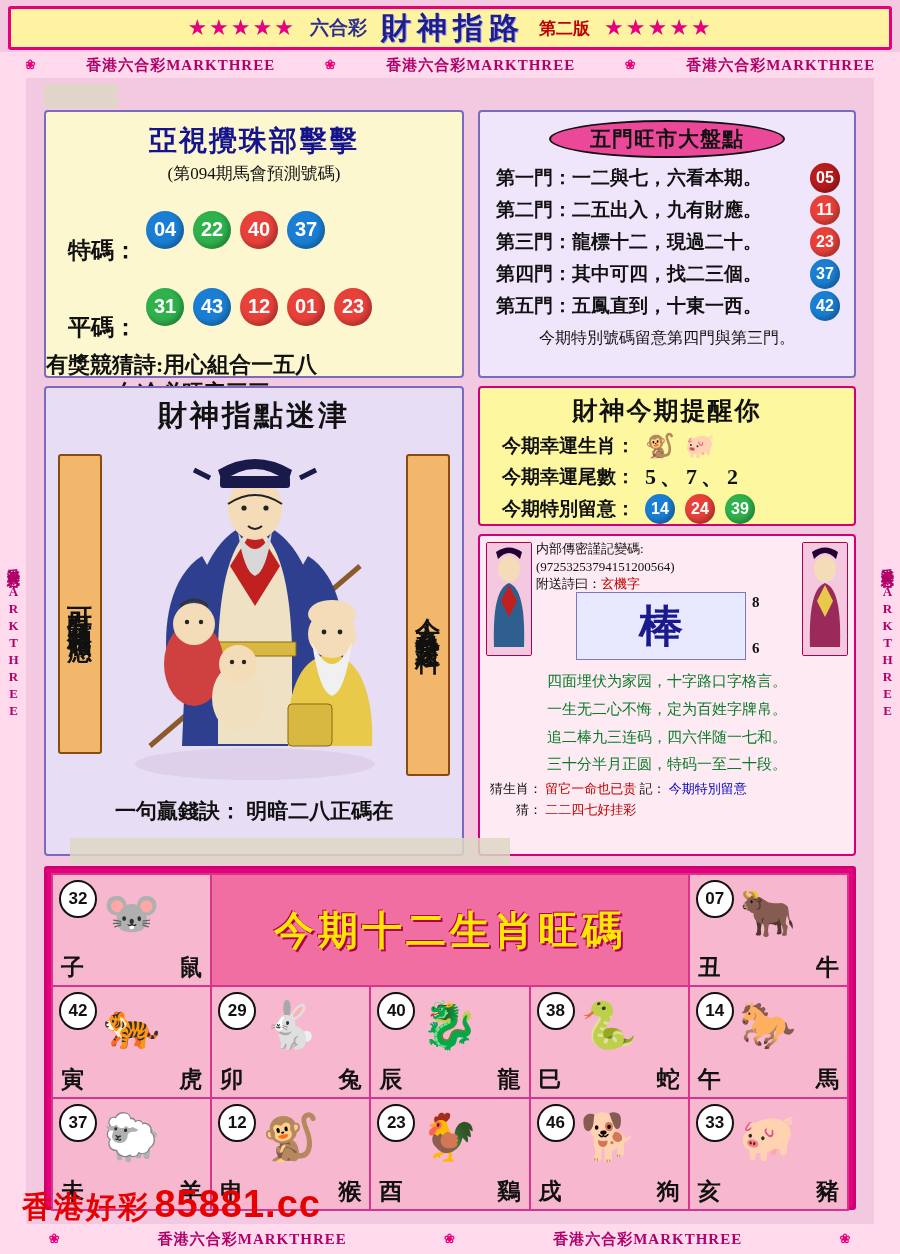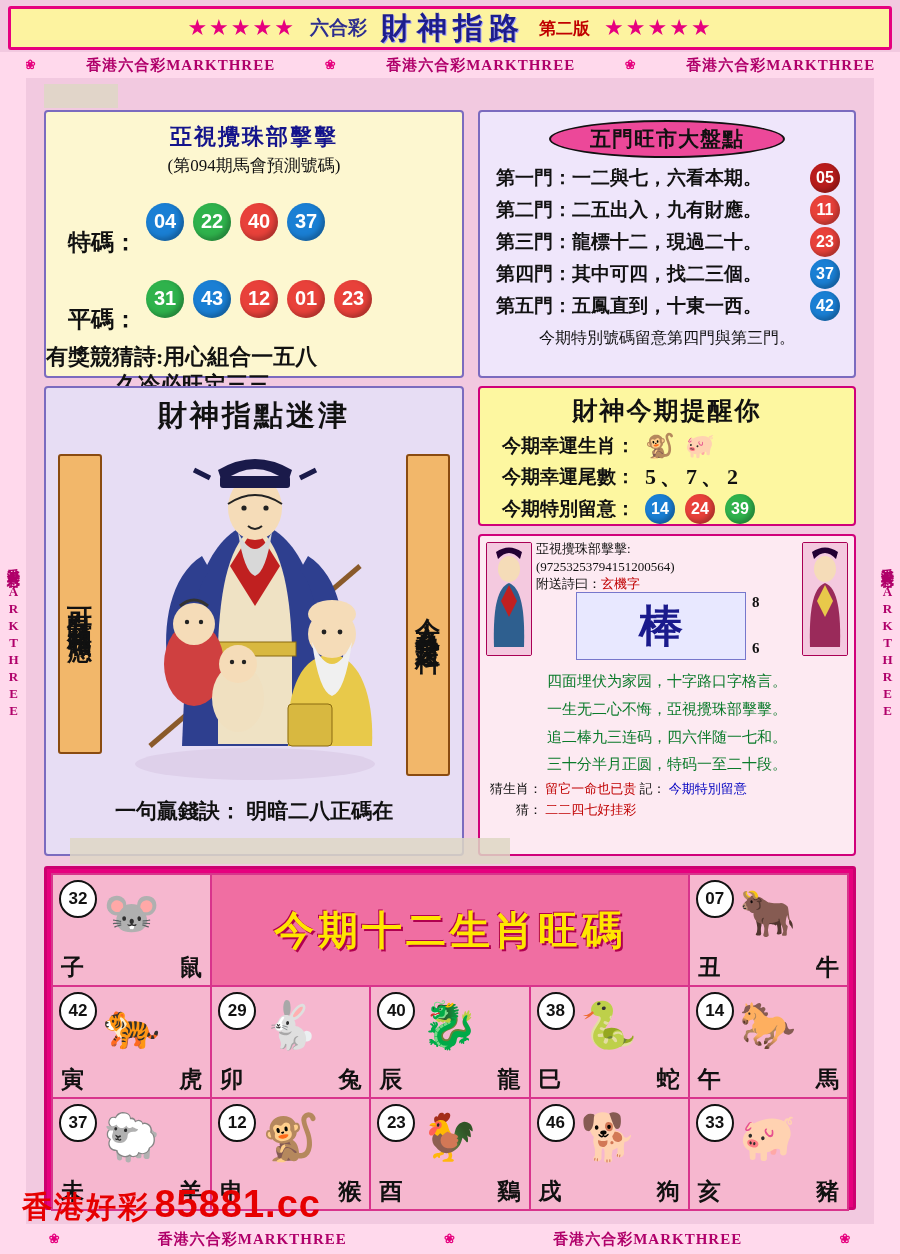"亞視攪珠部擊擊" #p-pred h2 { font-size: 22px -> 28px }
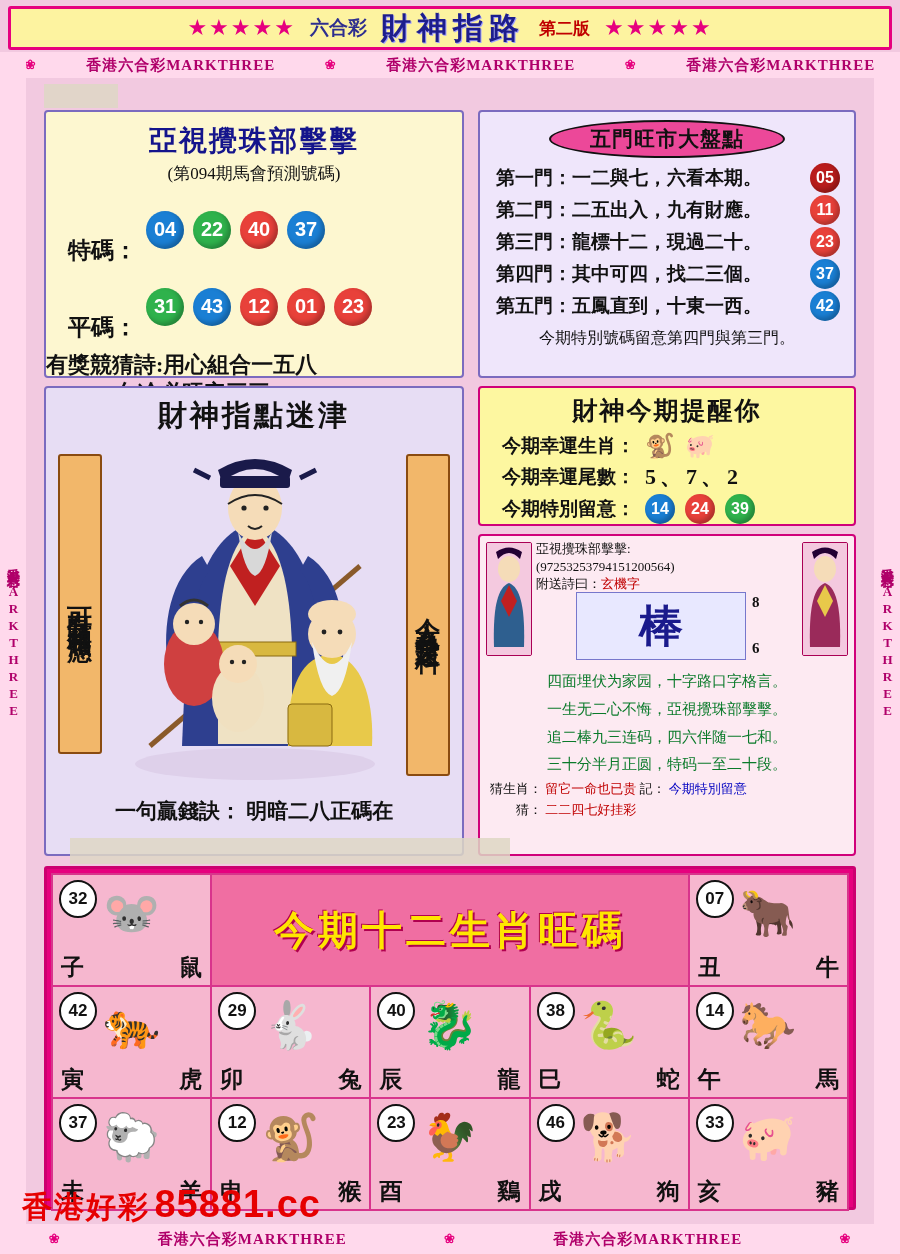"亞視攪珠部擊擊:" div { text: 亞視攪珠部擊擊 -> 内部傳密謹記變碼 }
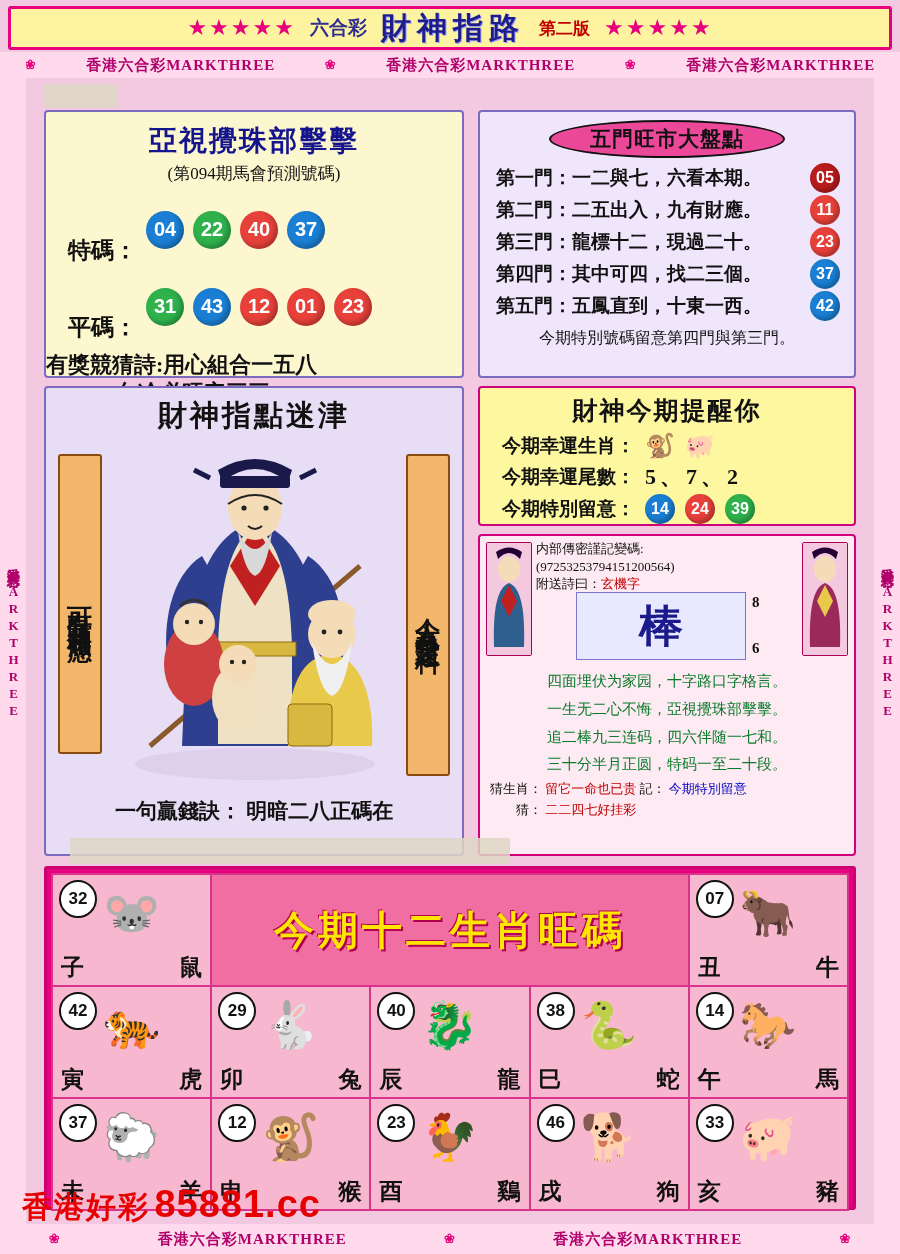"一生无二心不悔，亞視攪珠部擊擊。" div { text: 亞視攪珠部擊擊 -> 定为百姓字牌帛 }
